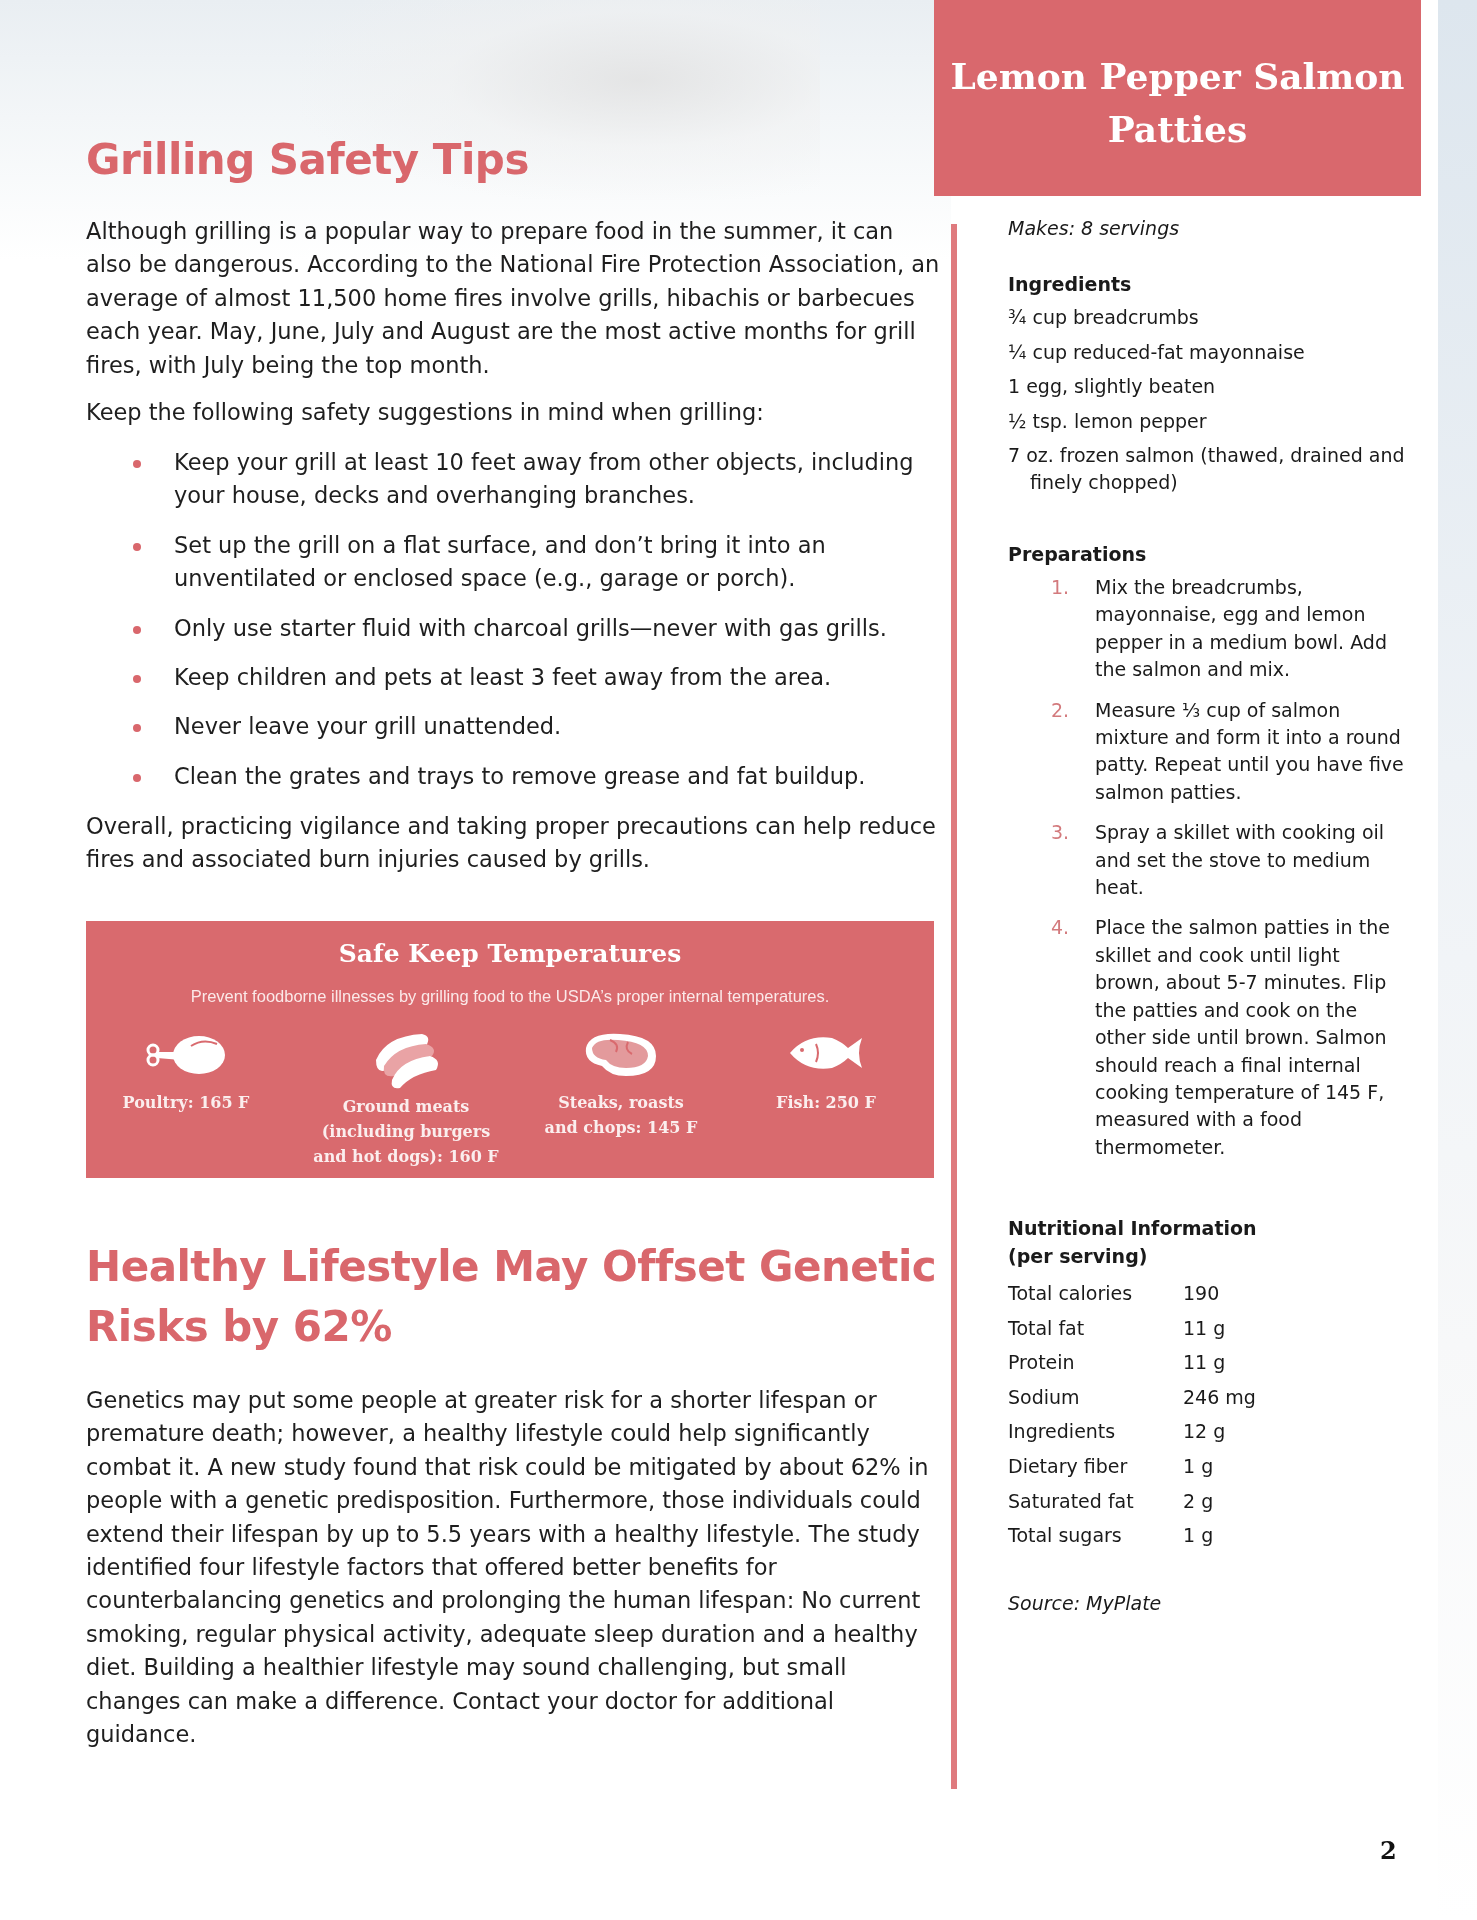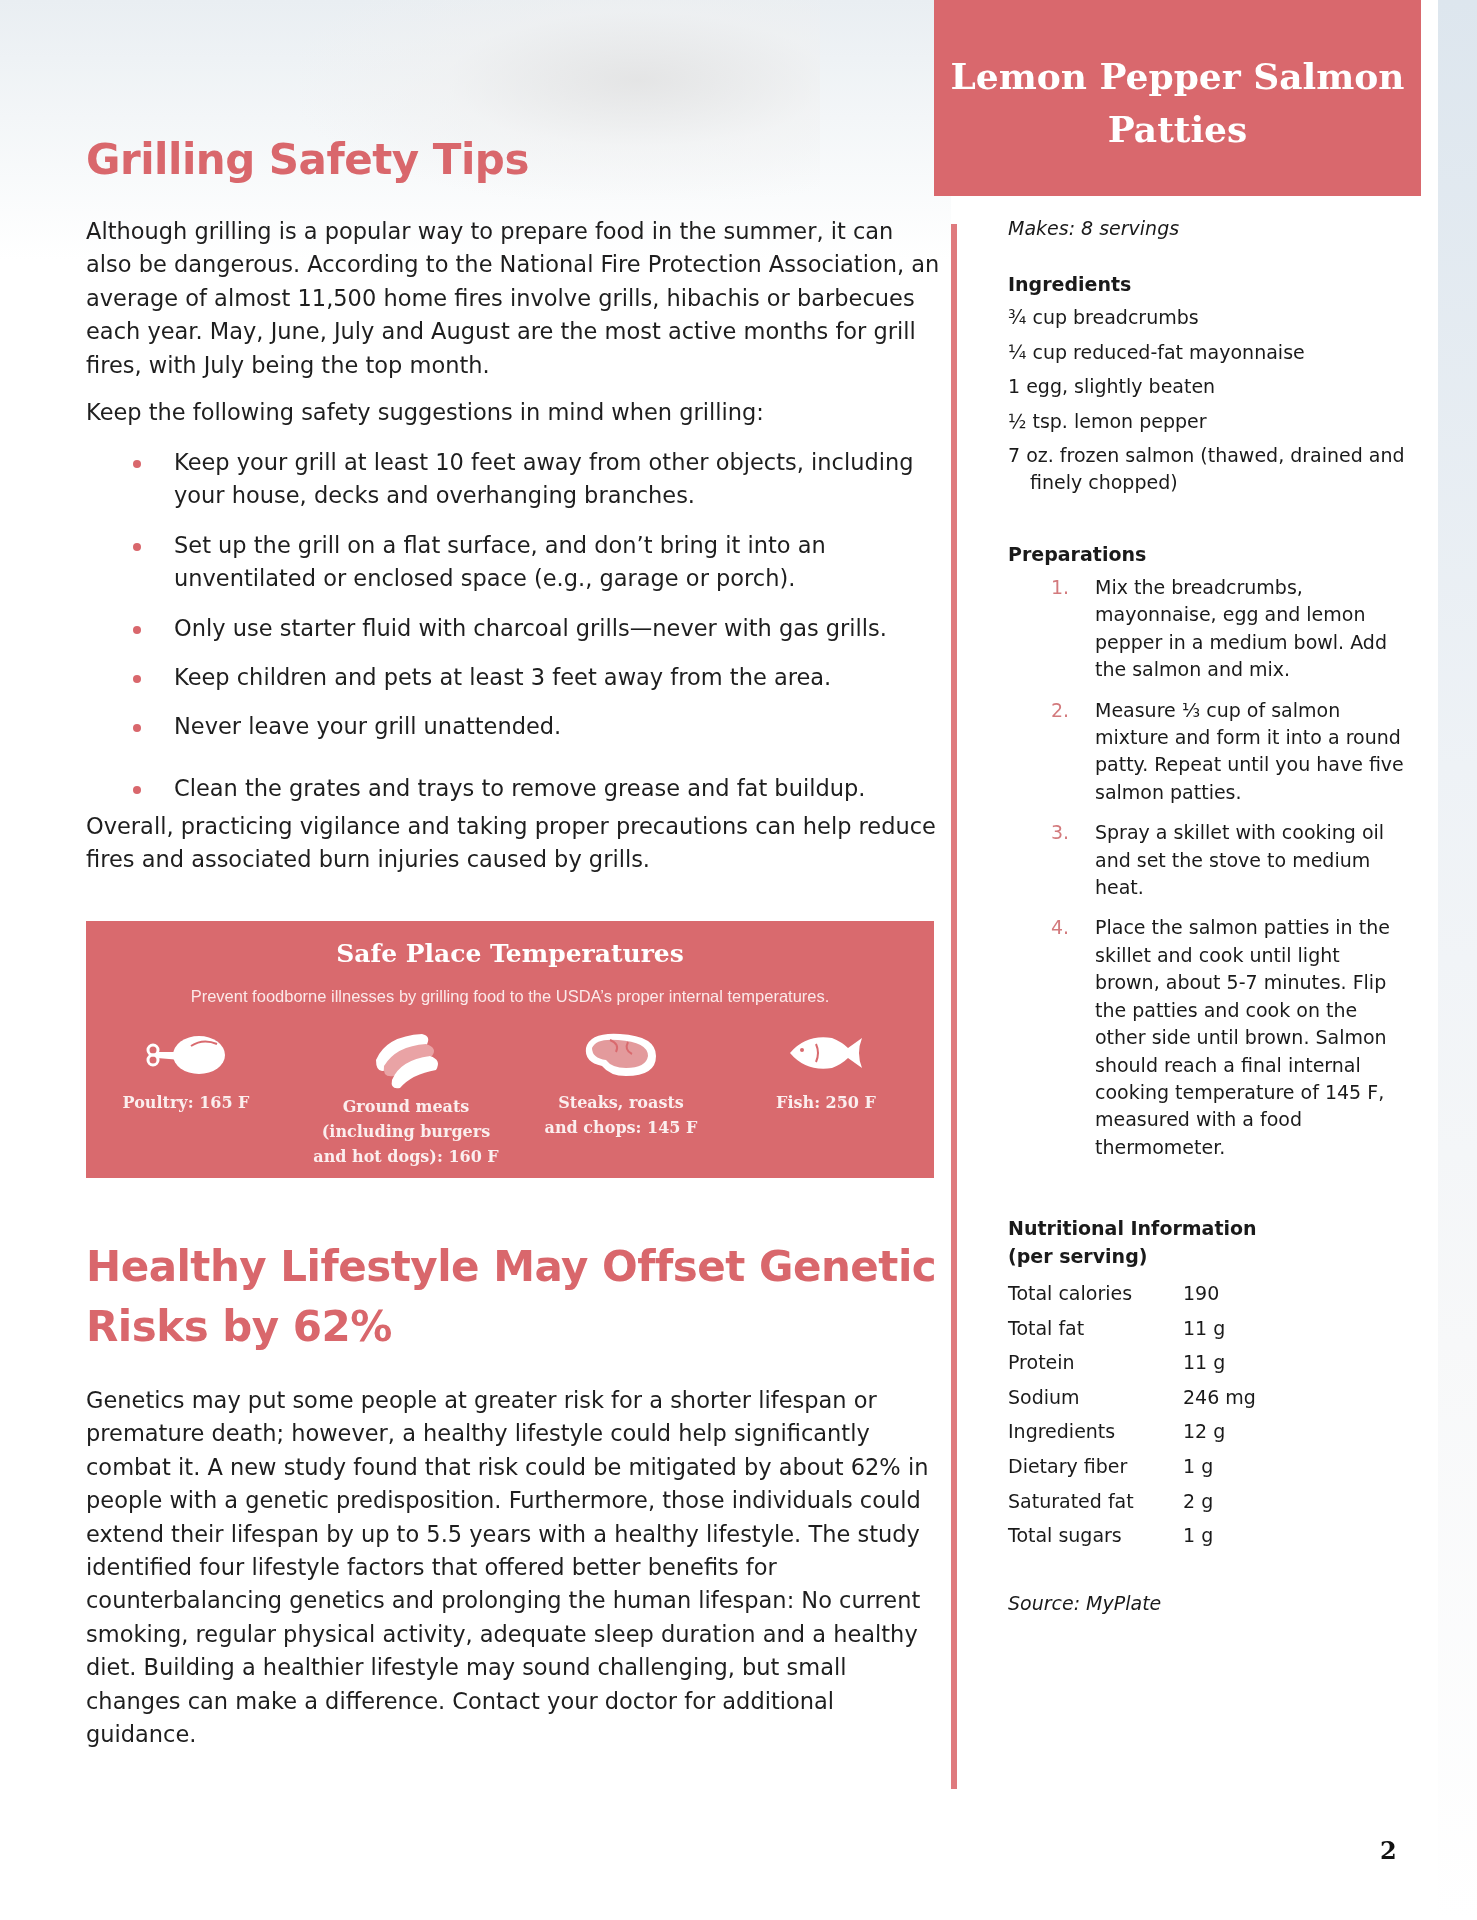"Never leave your grill unattended." li { margin-bottom: 28px -> 16px }
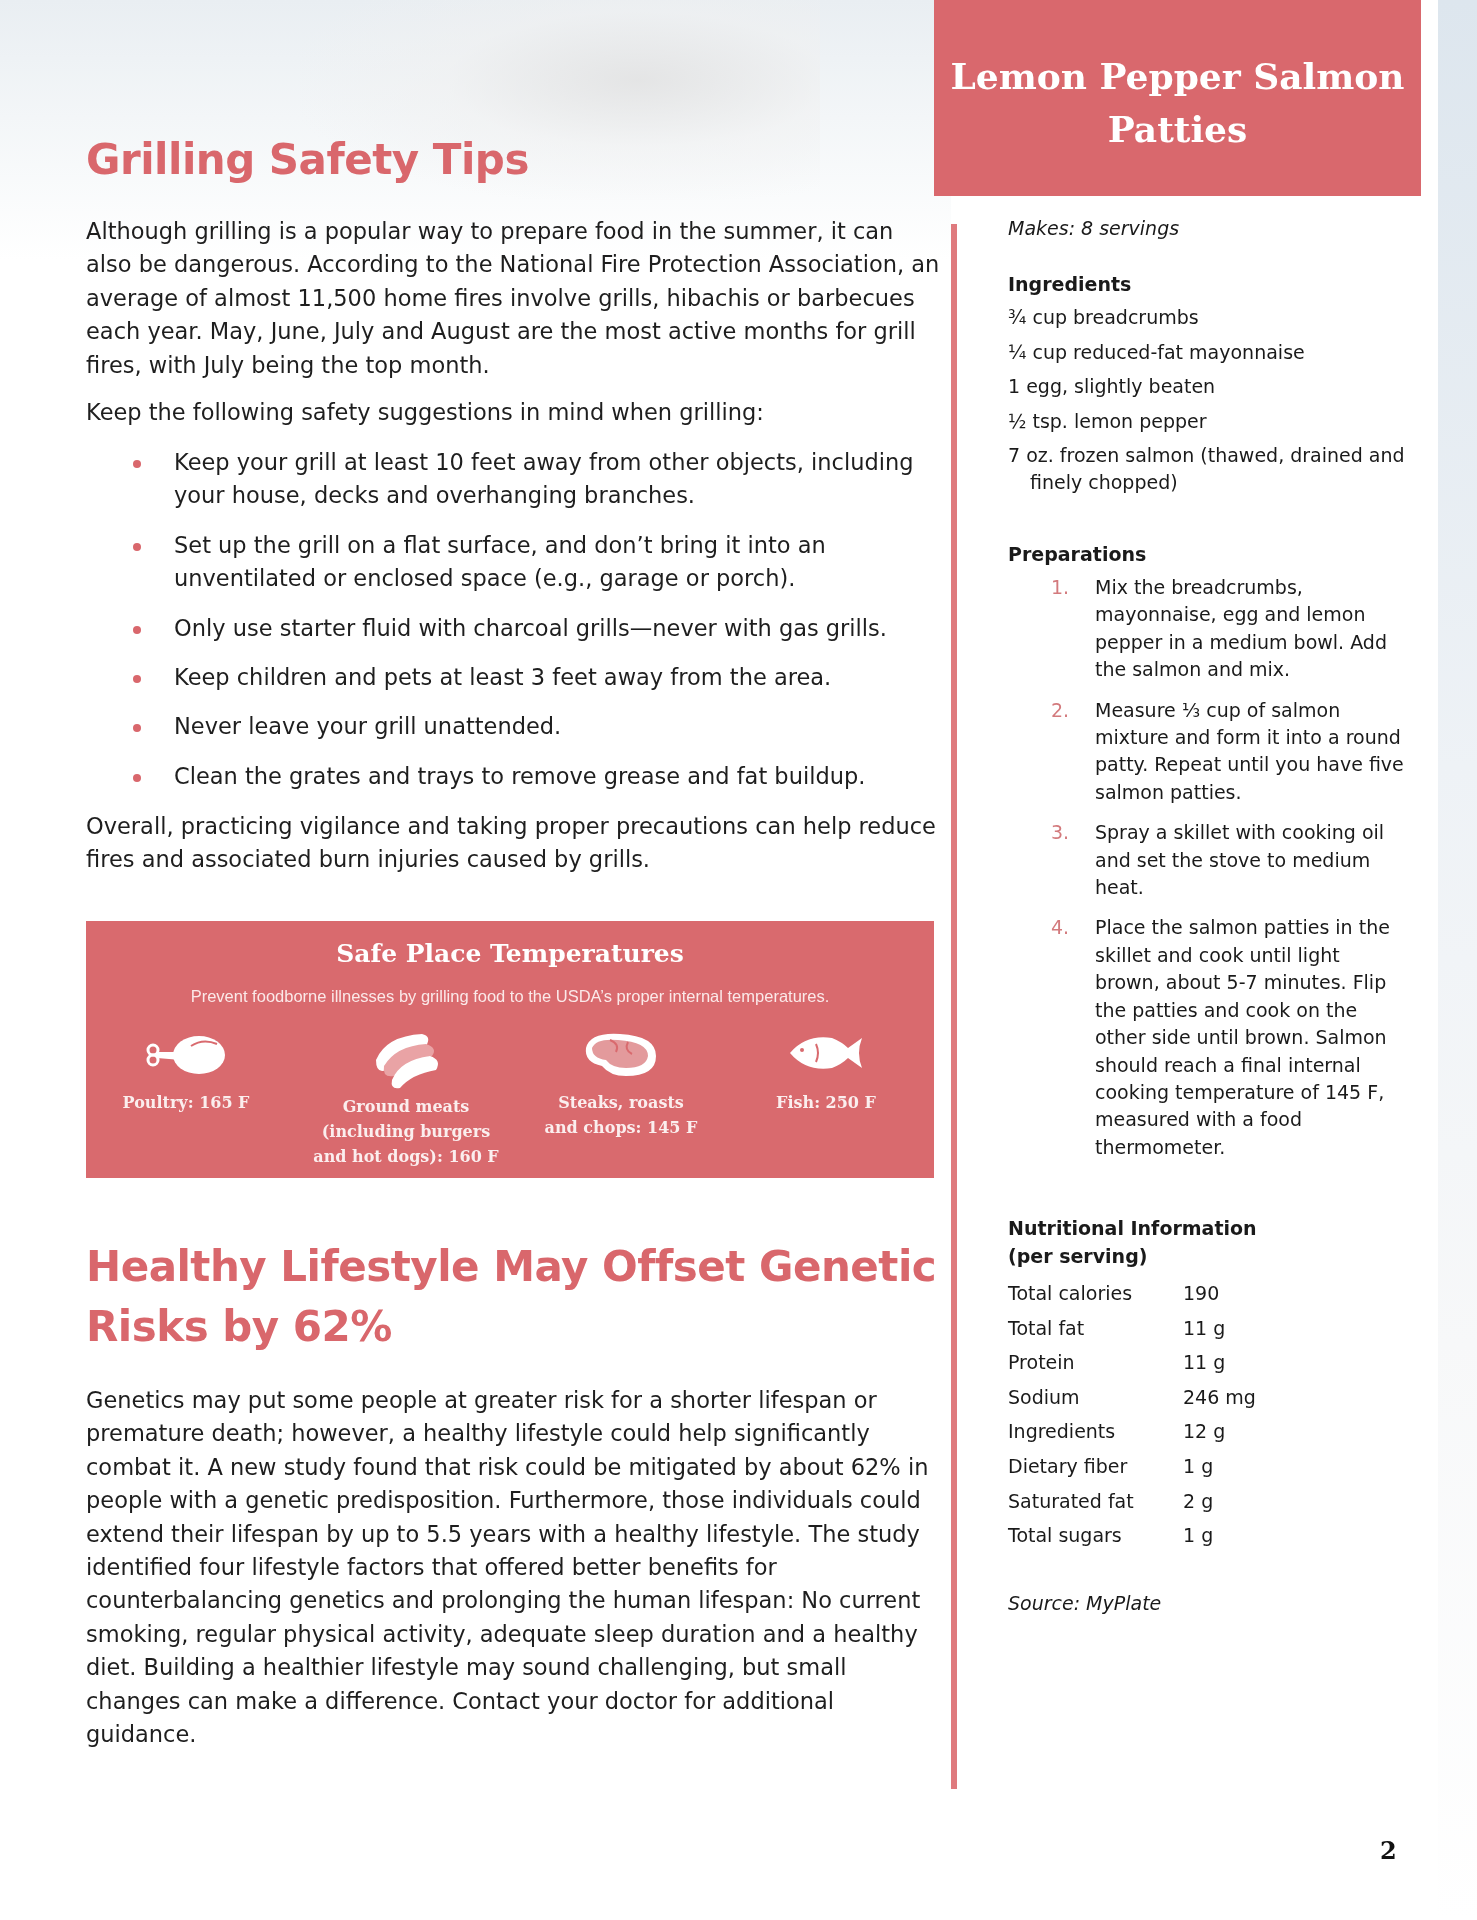"Safe Place Temperatures" div.temp-title { text: Place -> Keep }
